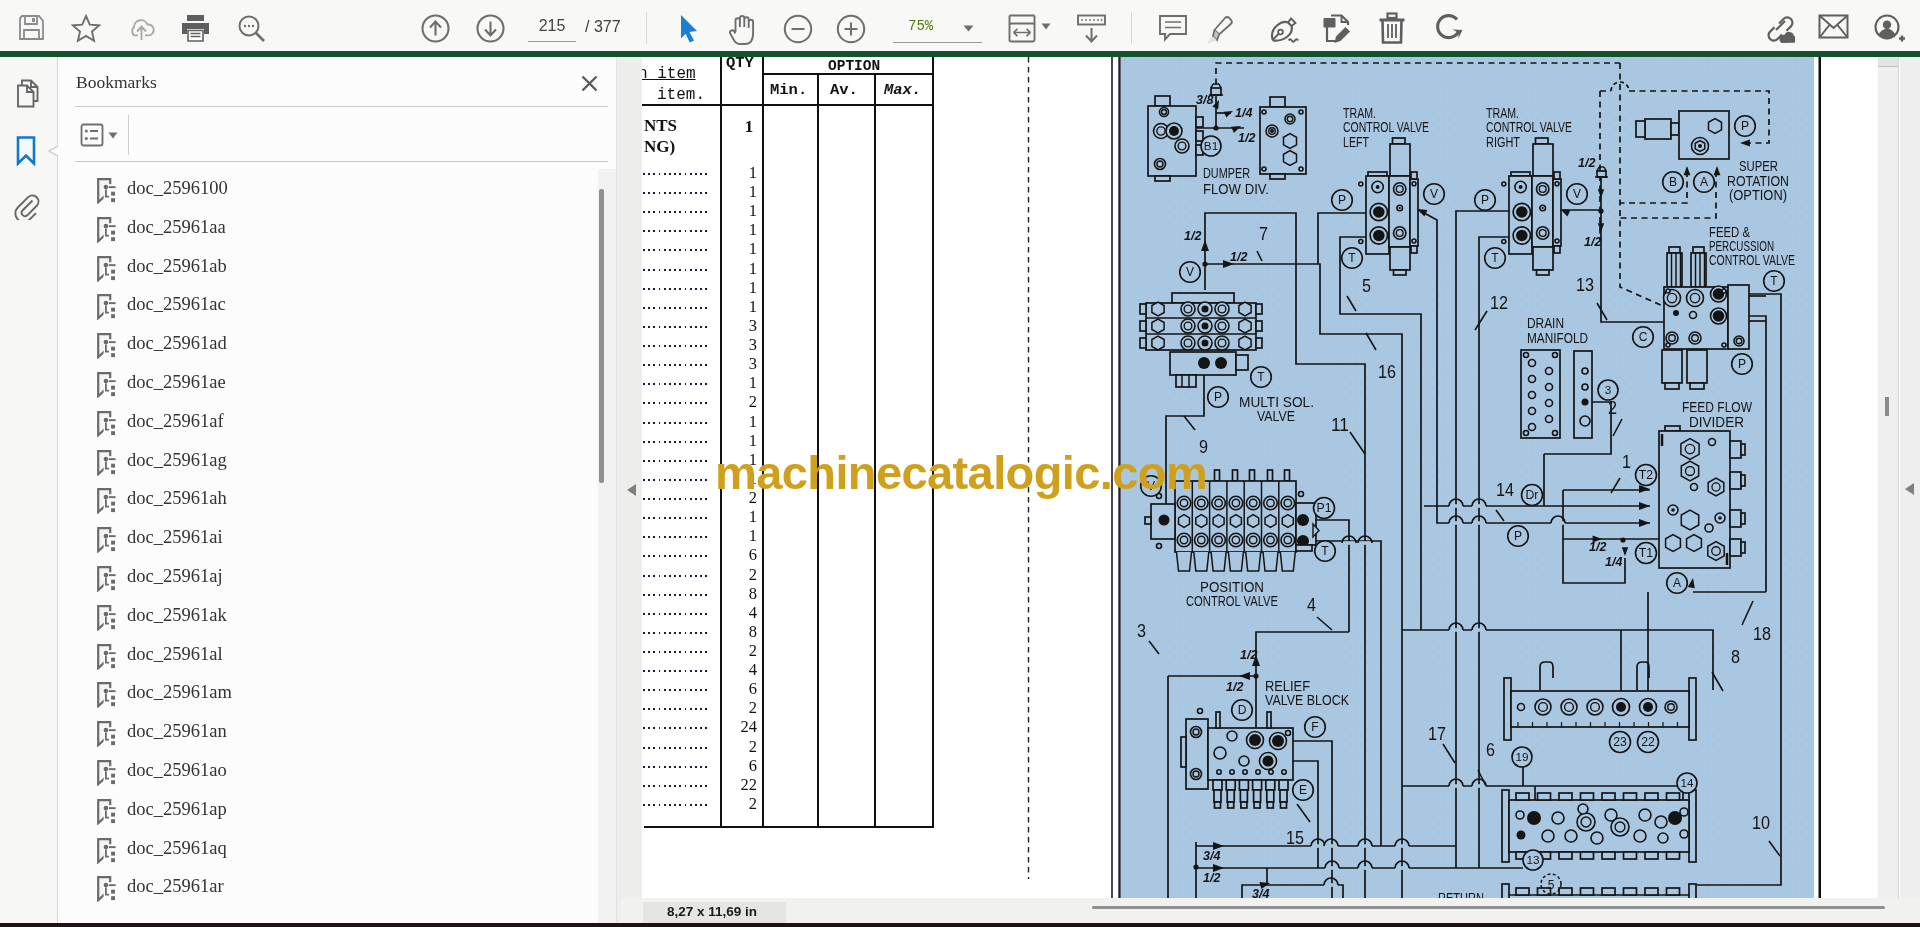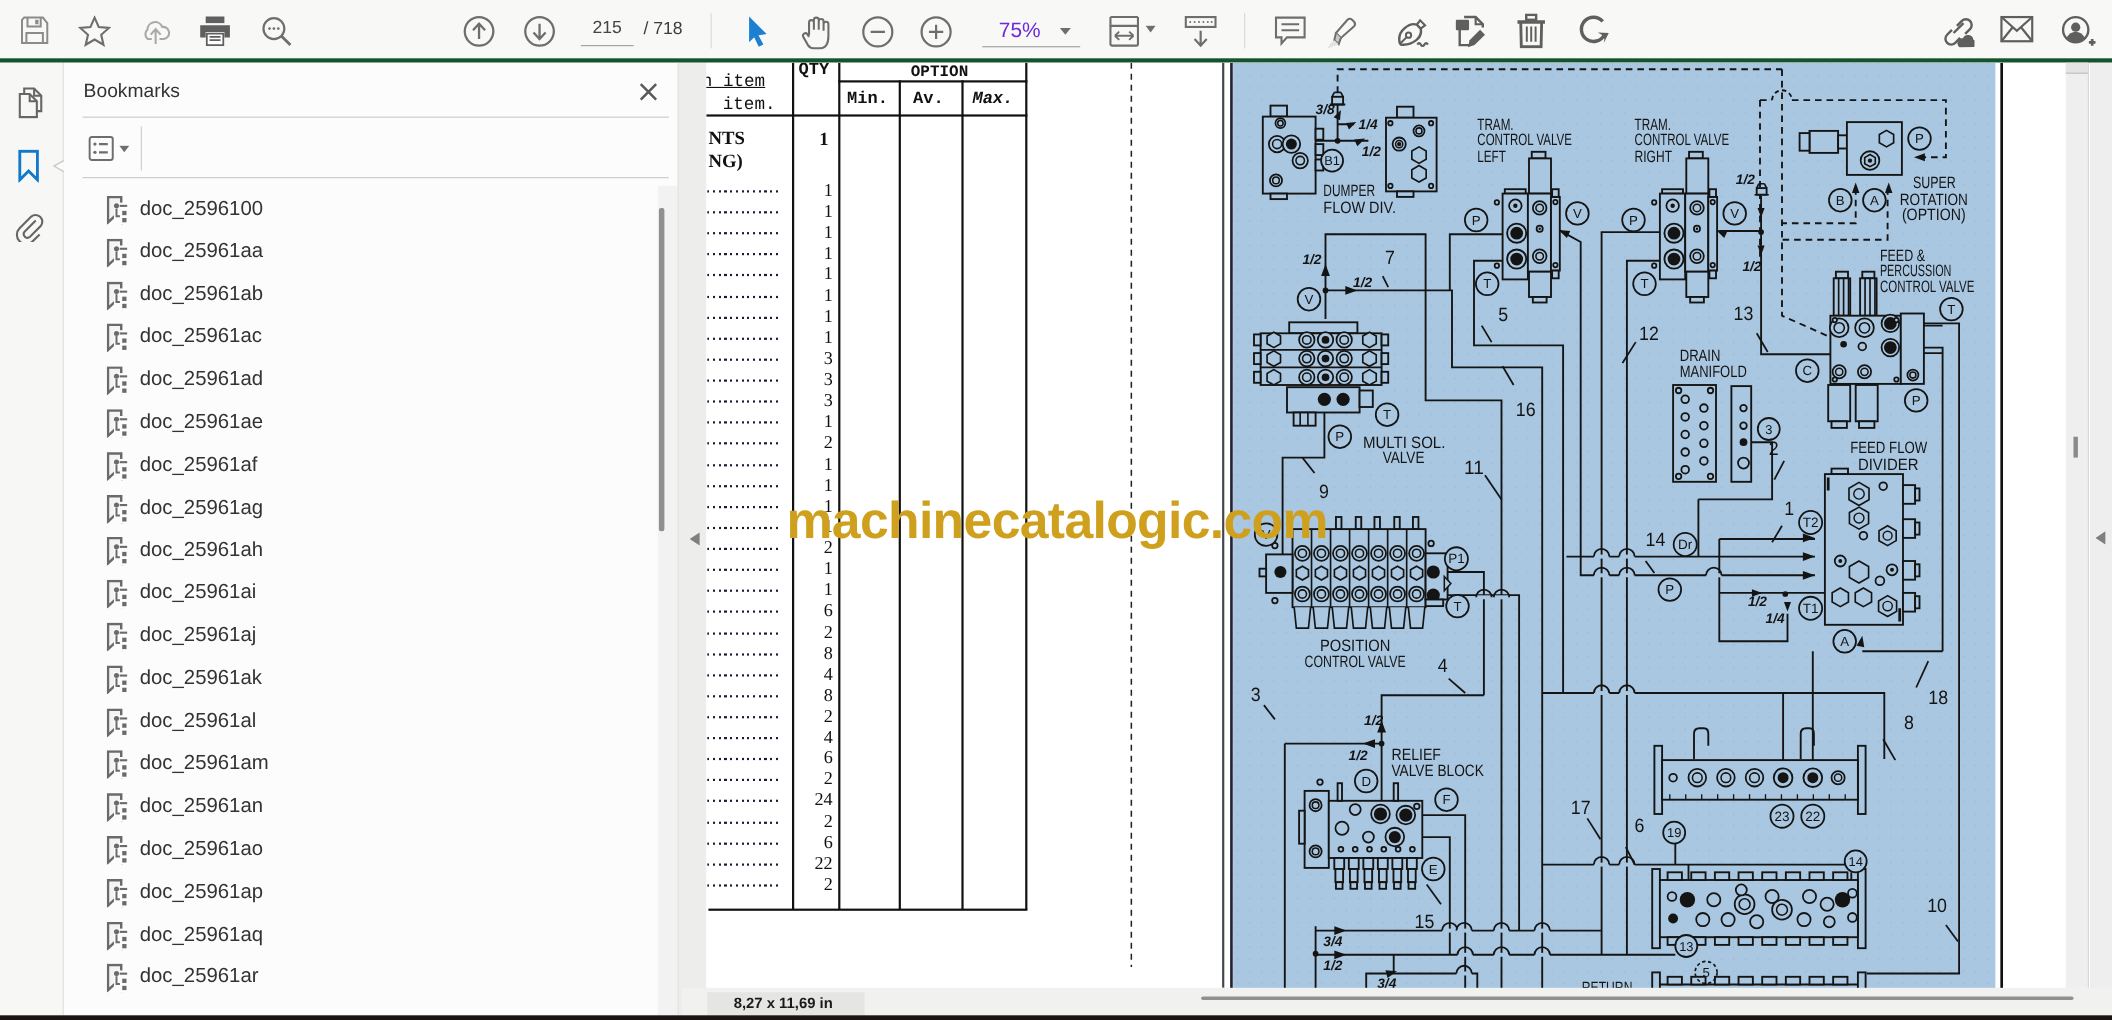"215" #toolbar { border-bottom: 4px solid #14532d -> 6px solid #14532d }
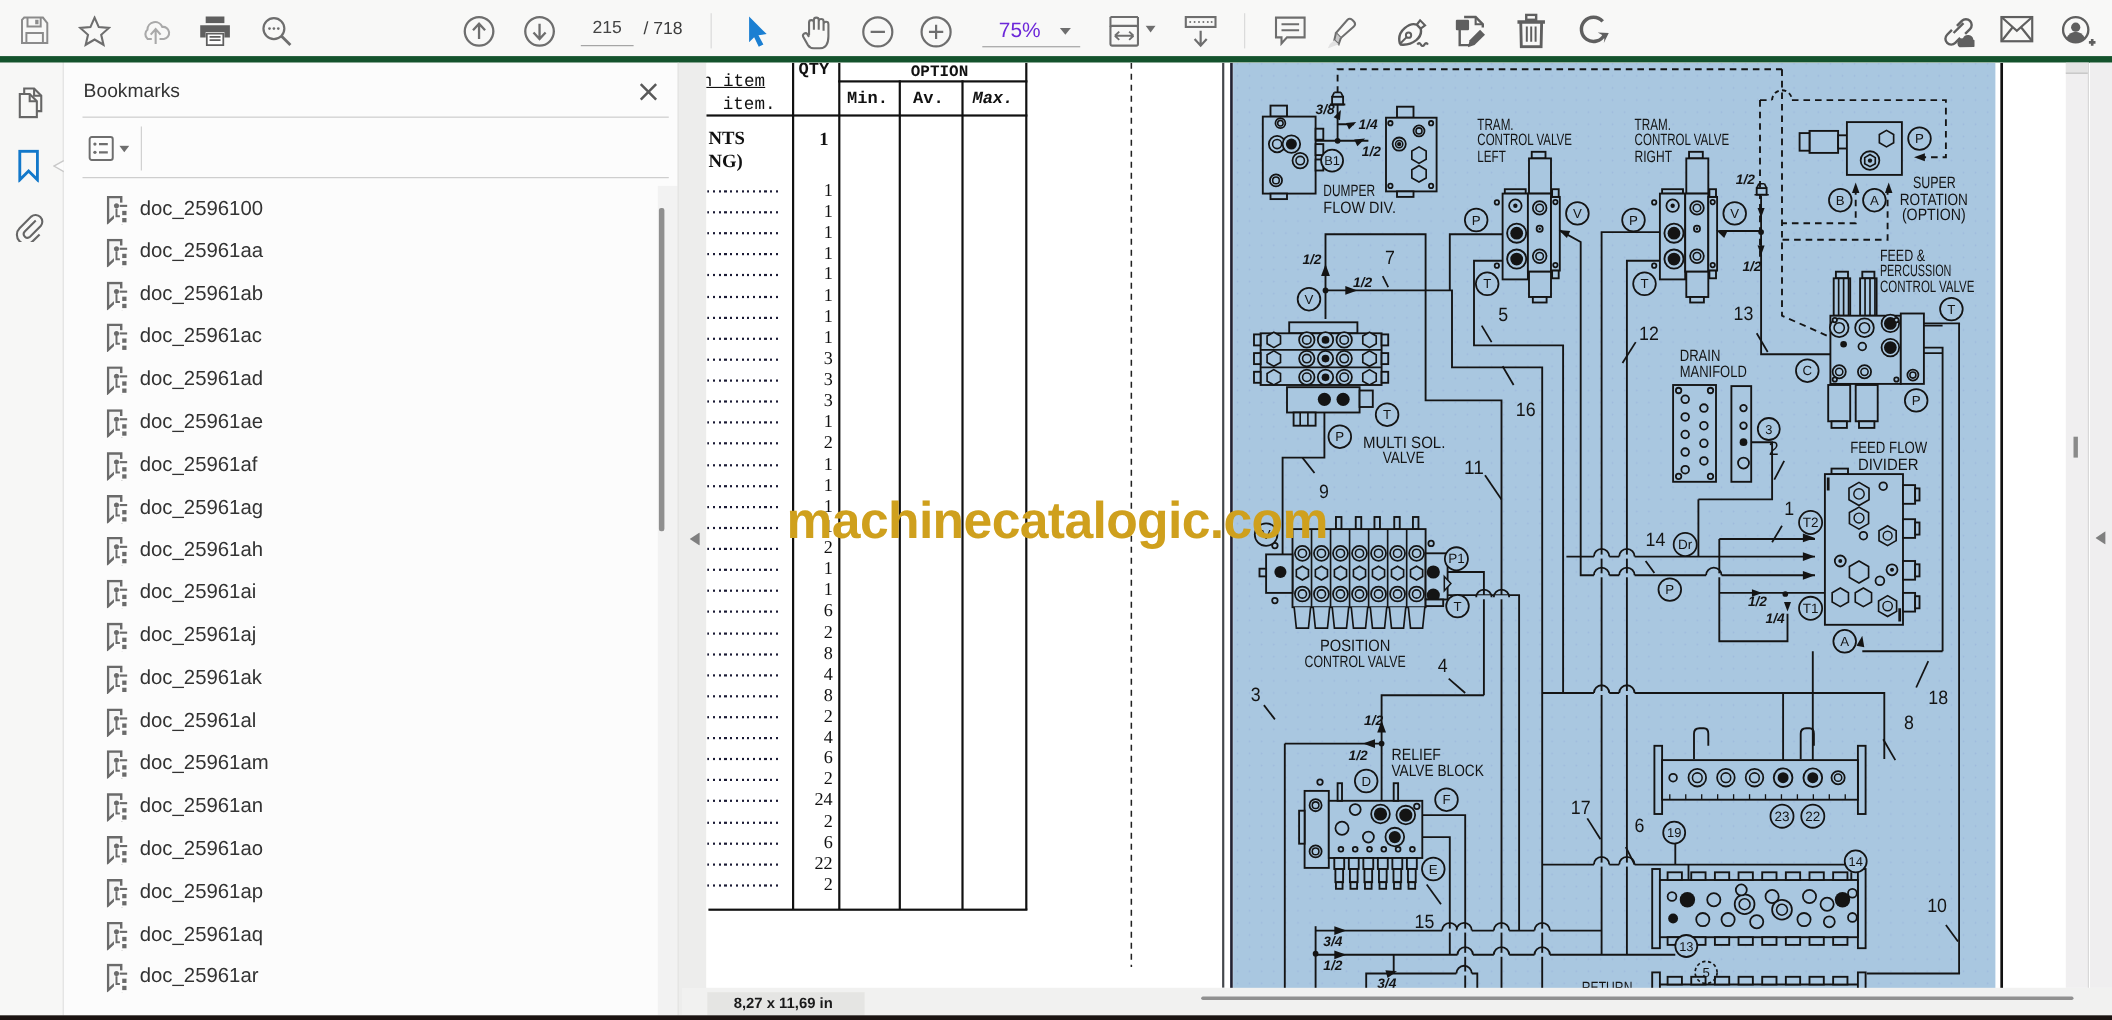"/ 718" div { text: 718 -> 377 }
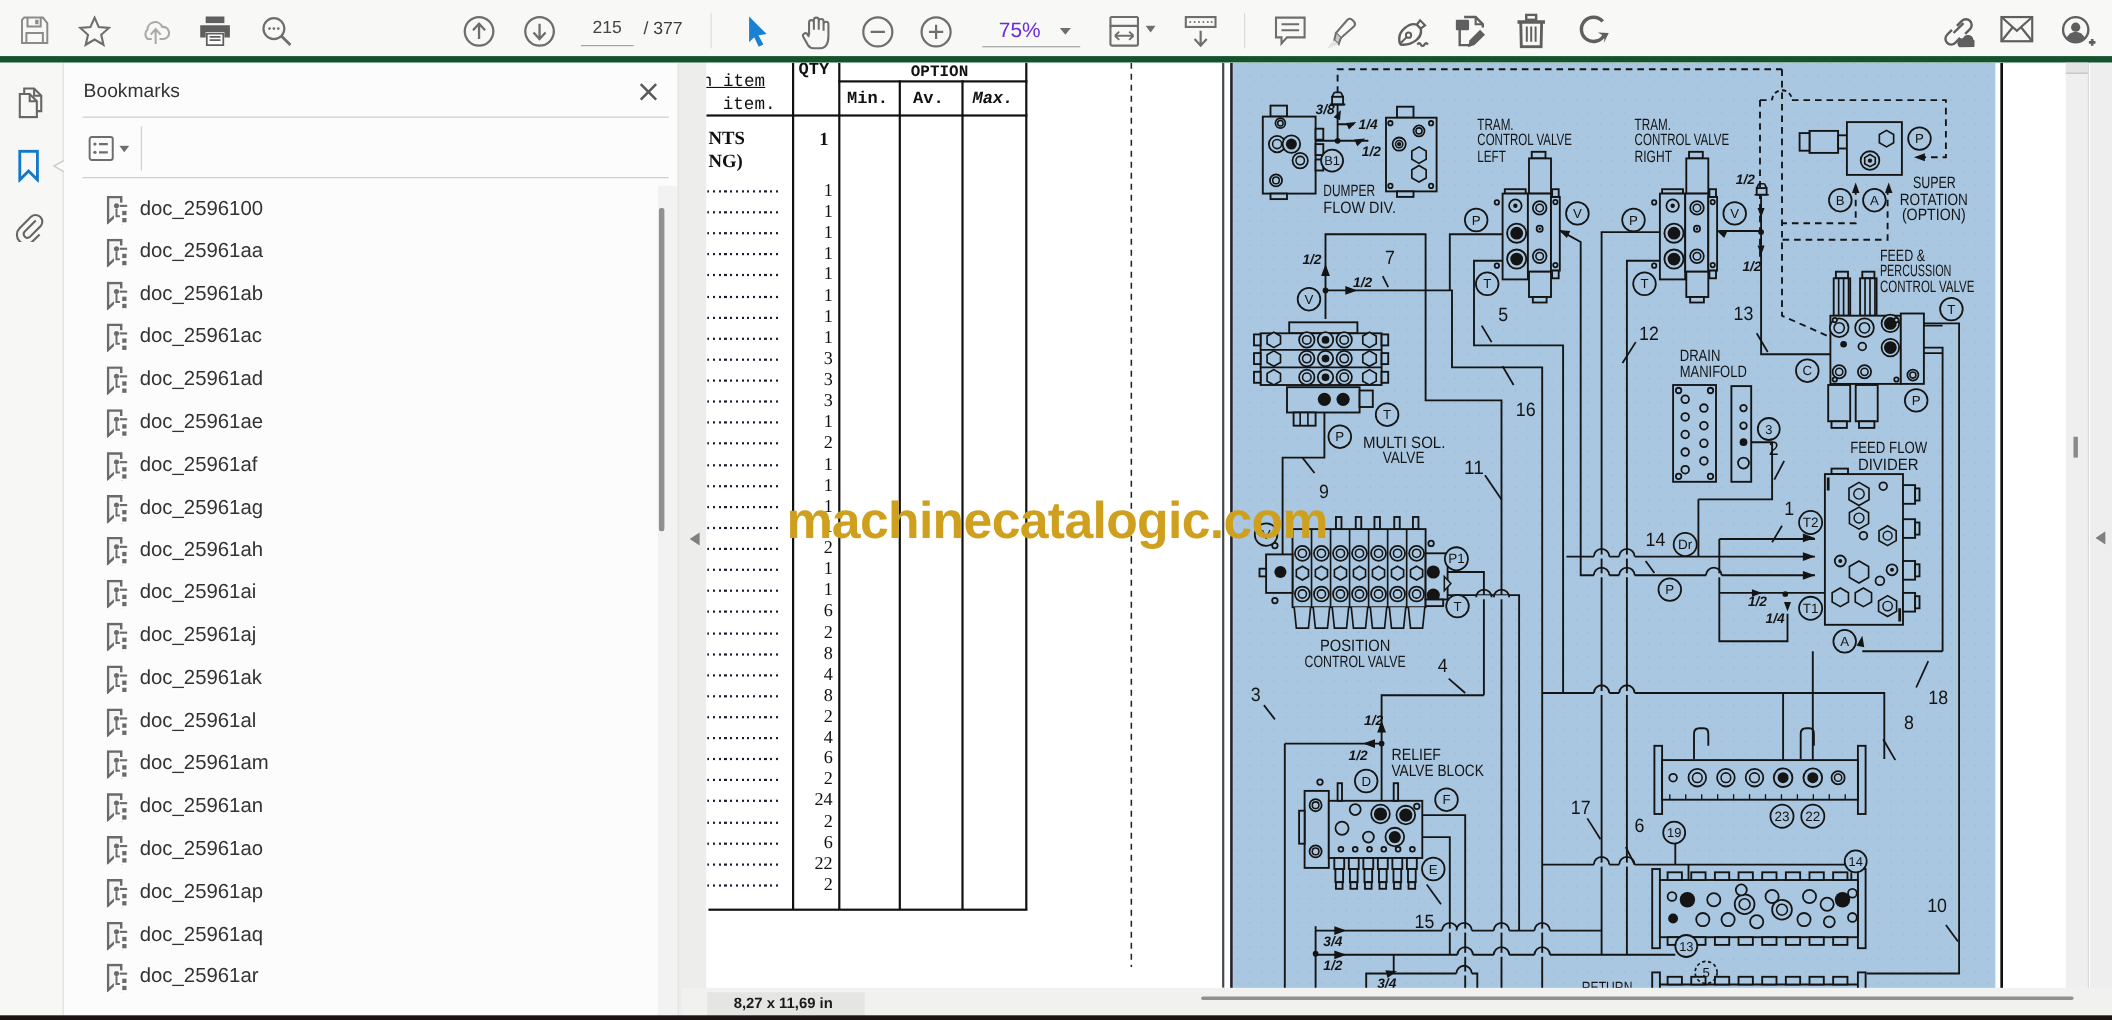"75%" span { color: #6d28d9 -> #4d7c0f; font-family: none -> Liberation Mono, monospace; font-size: 19px -> 14px }
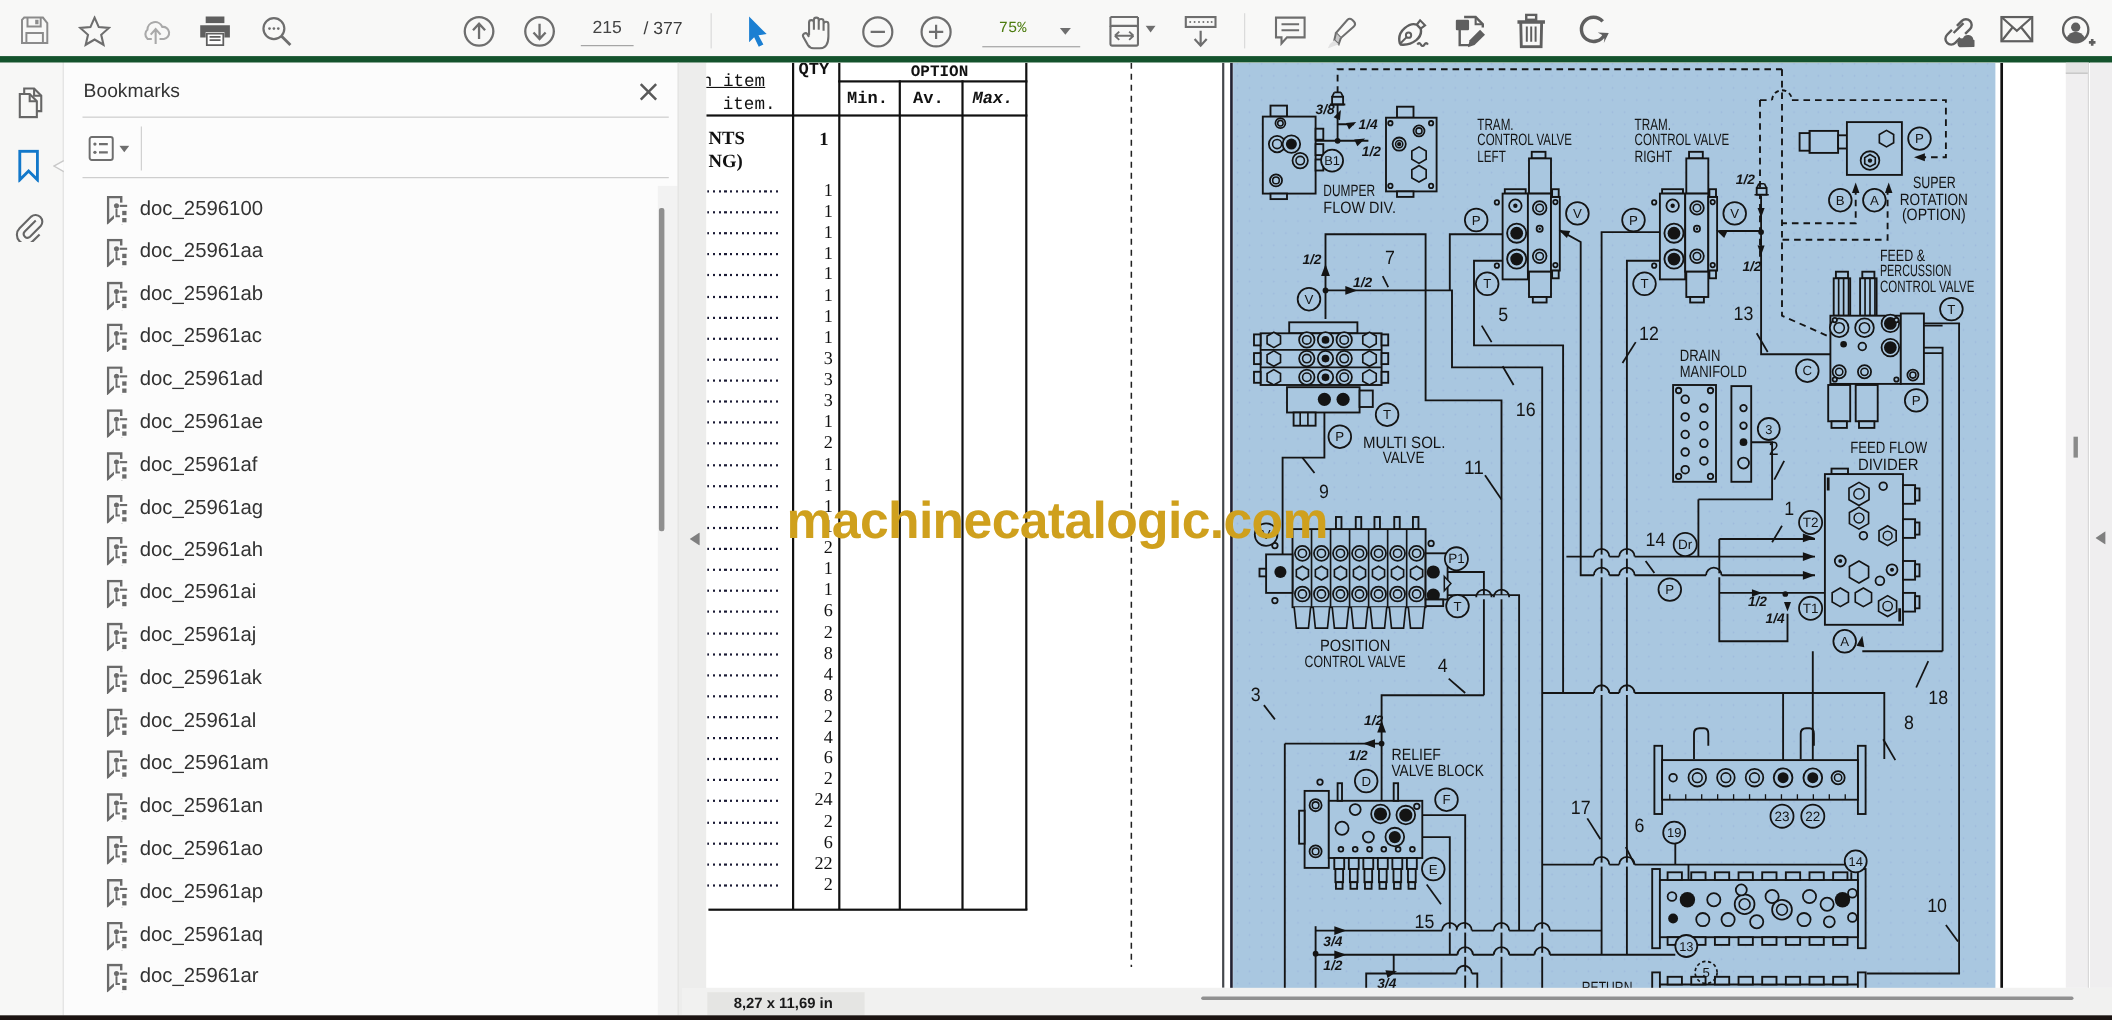"Bookmarks" #panel { font-family: none -> Liberation Serif, serif }
